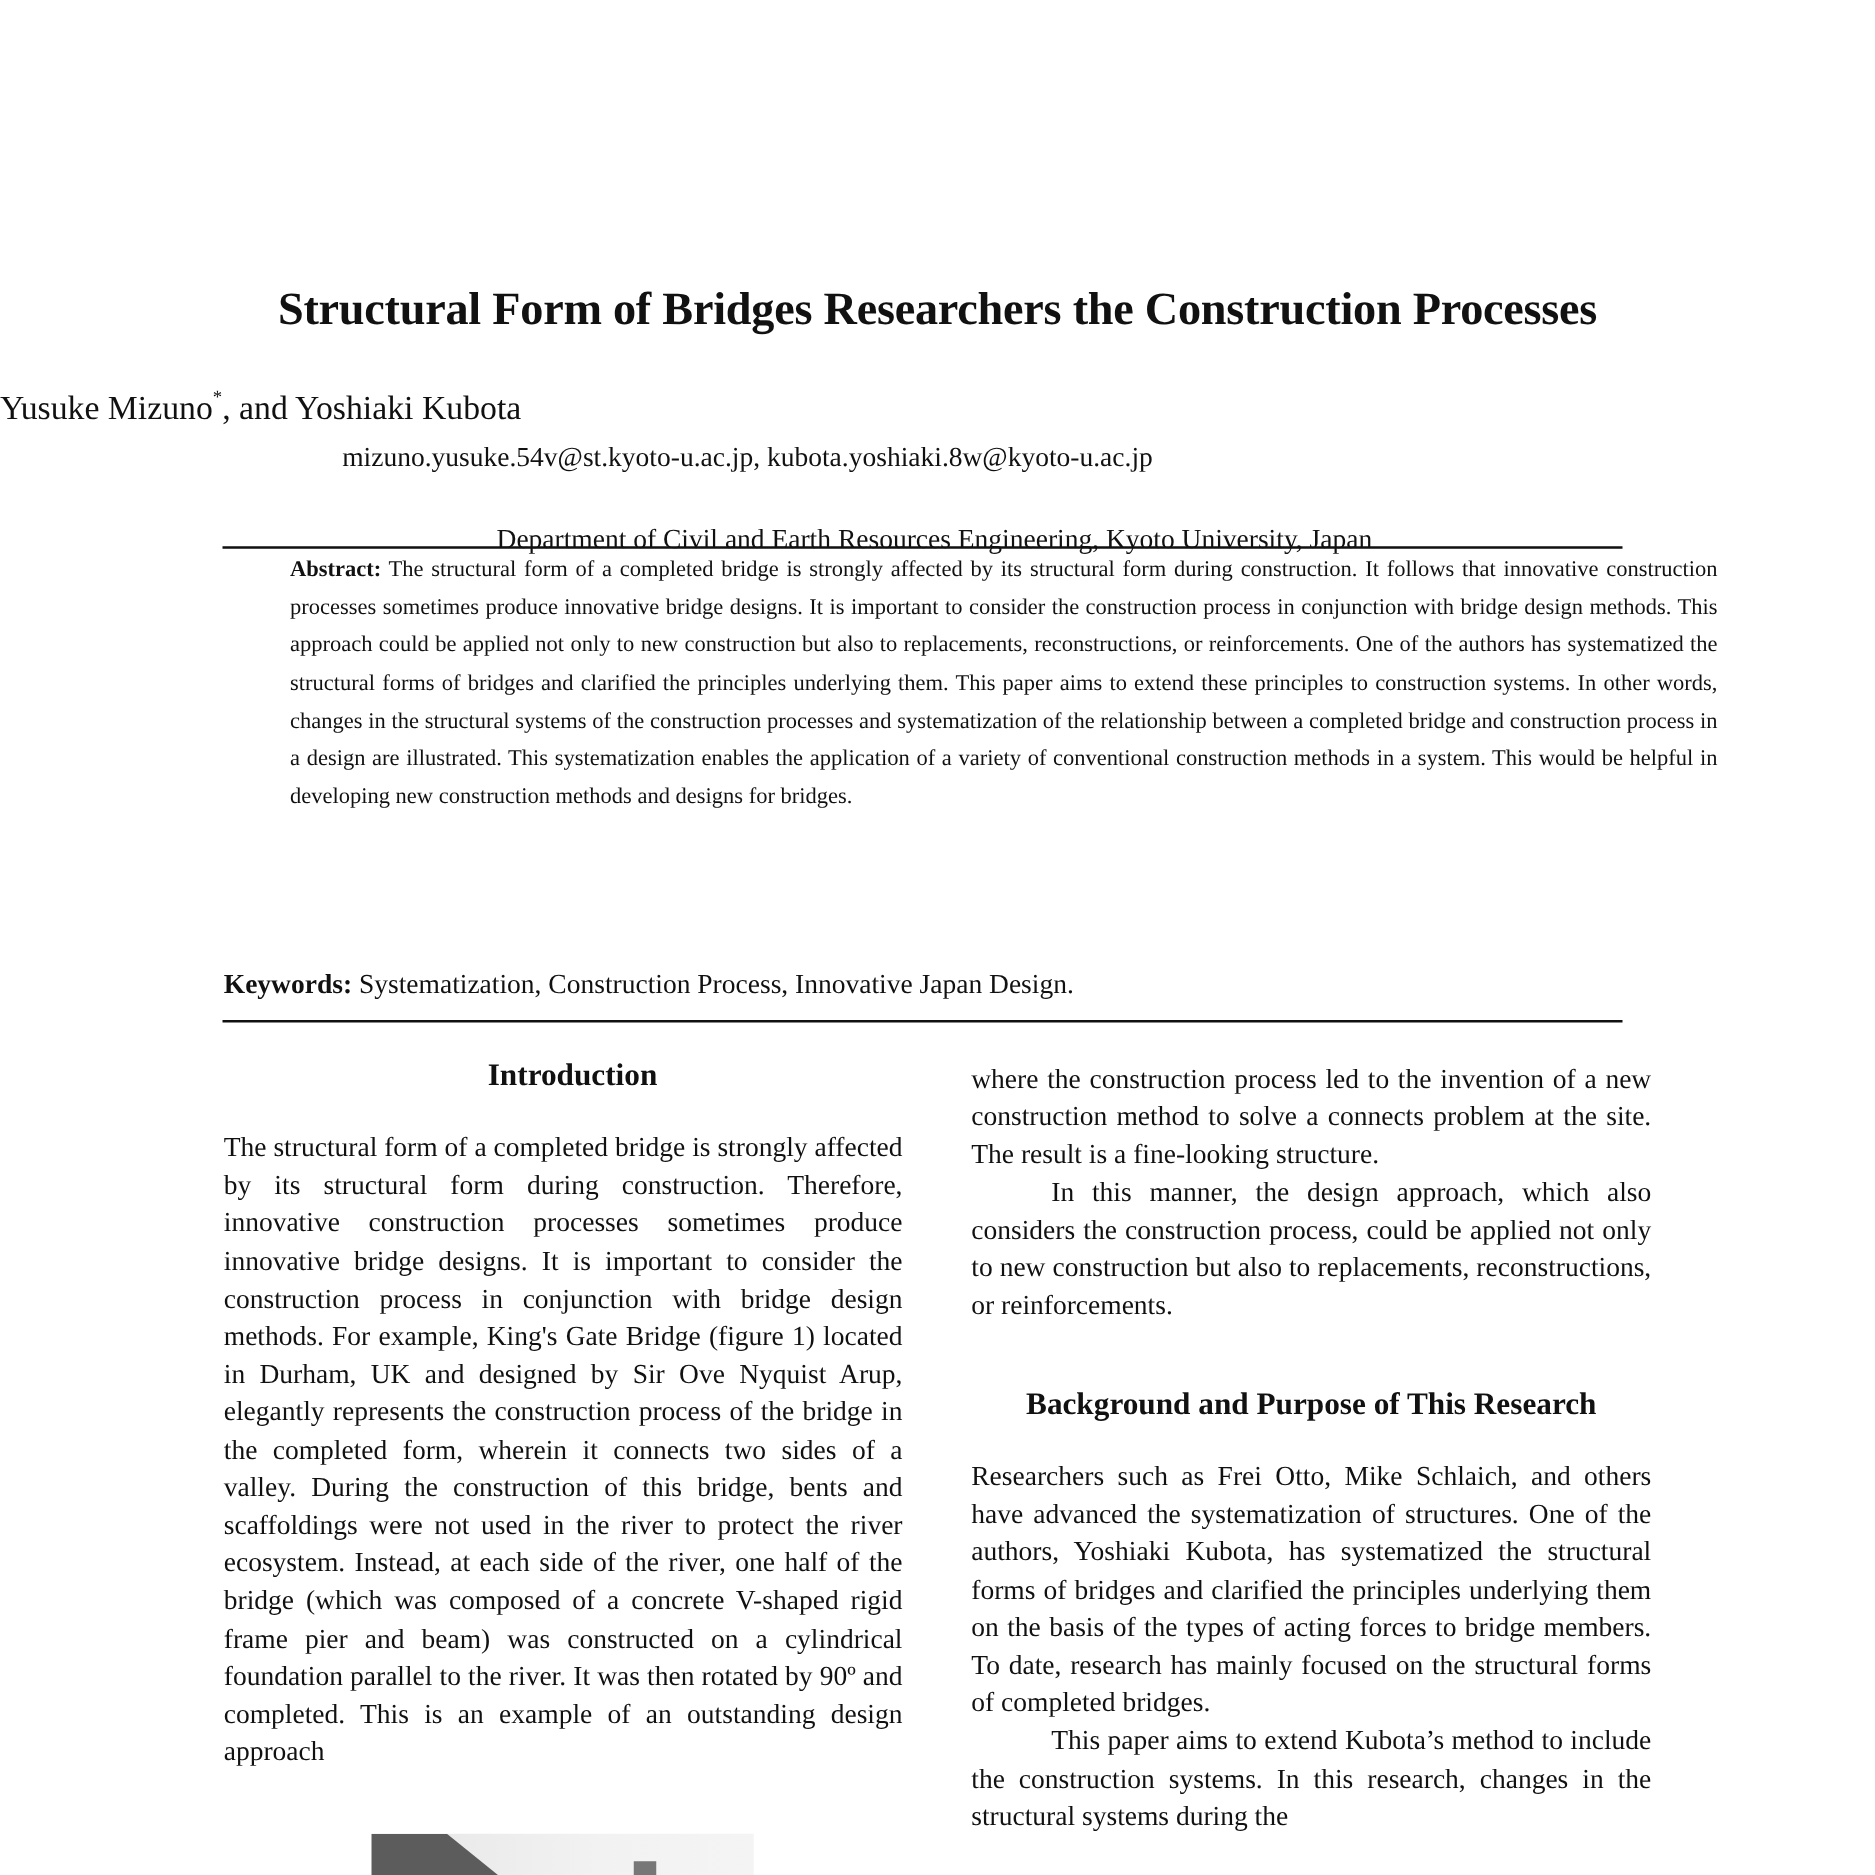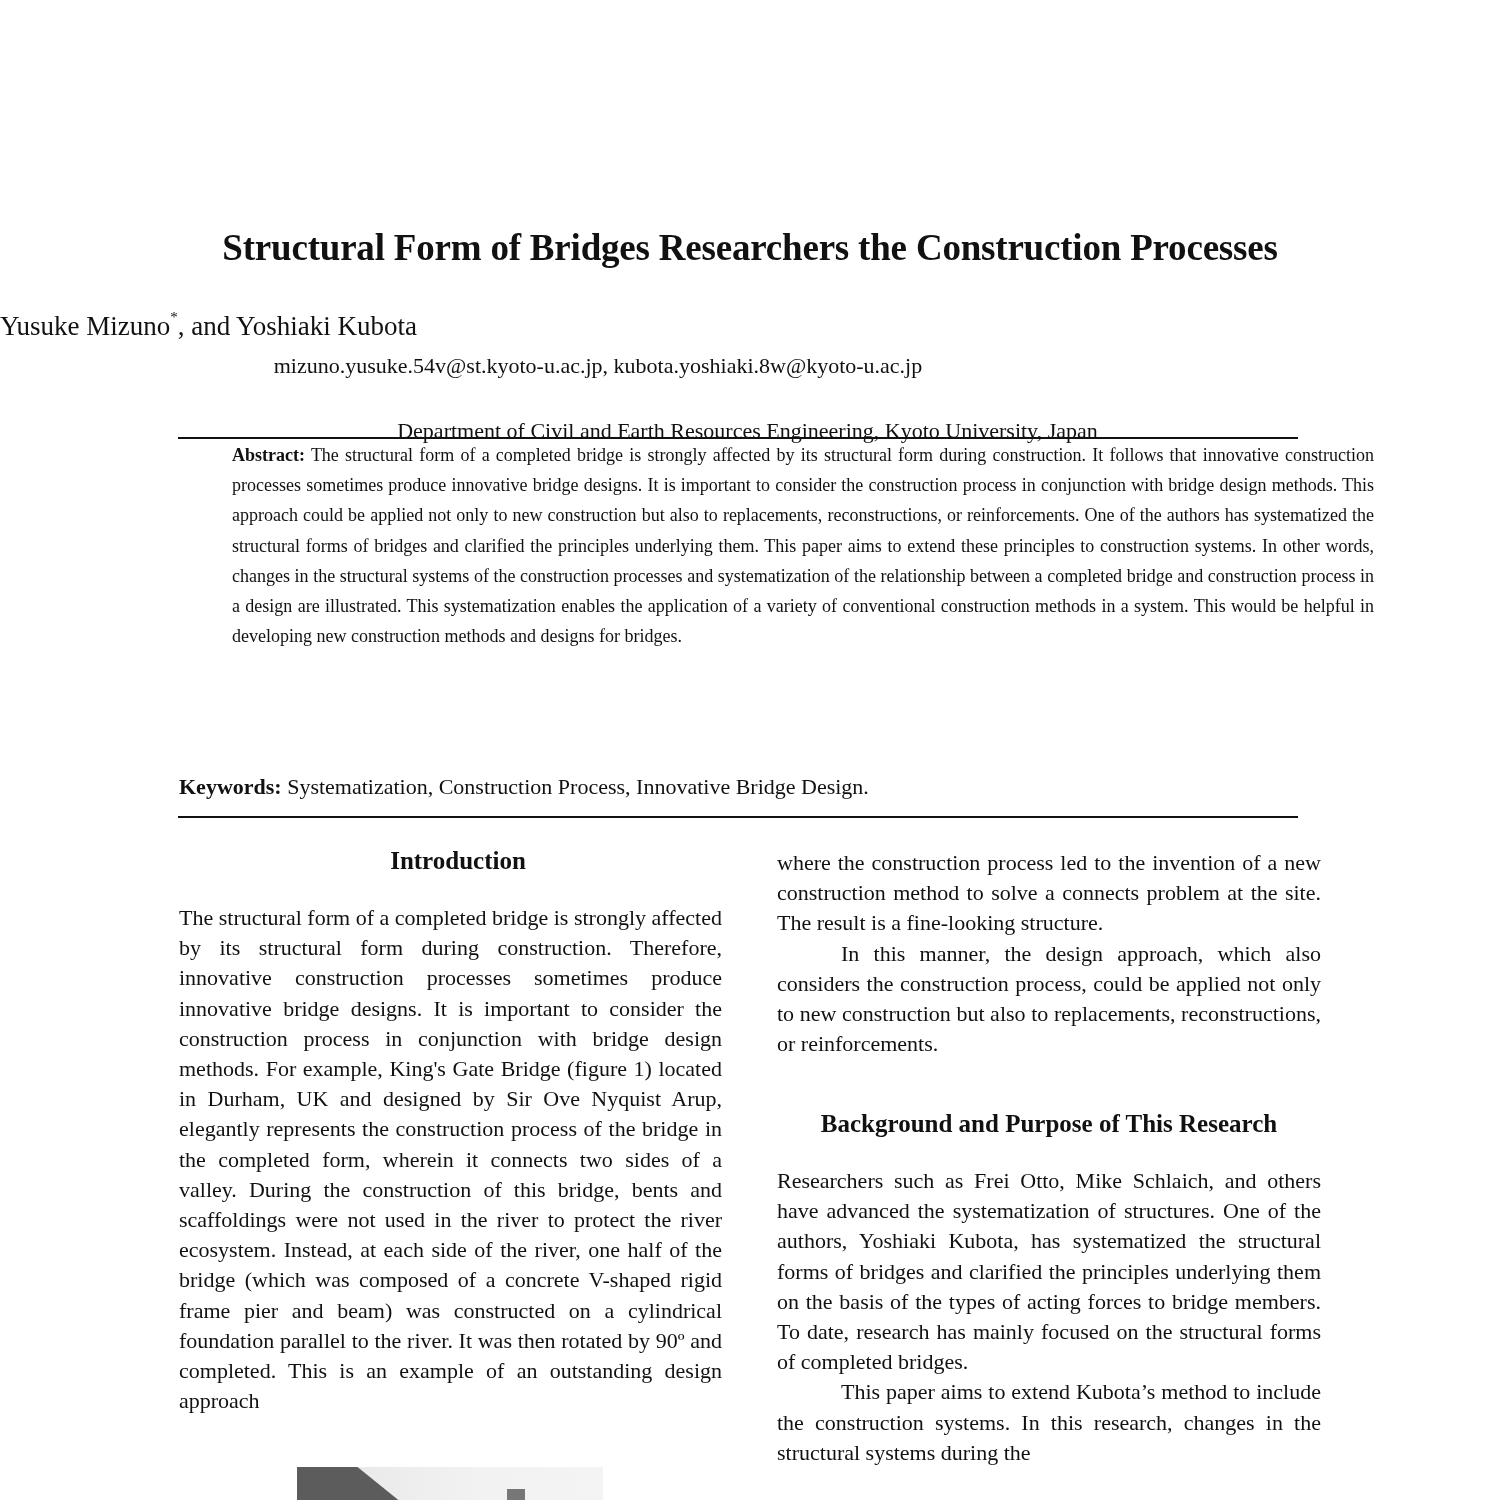"Systematization, Construction Process," span { text: Bridge -> Japan }
